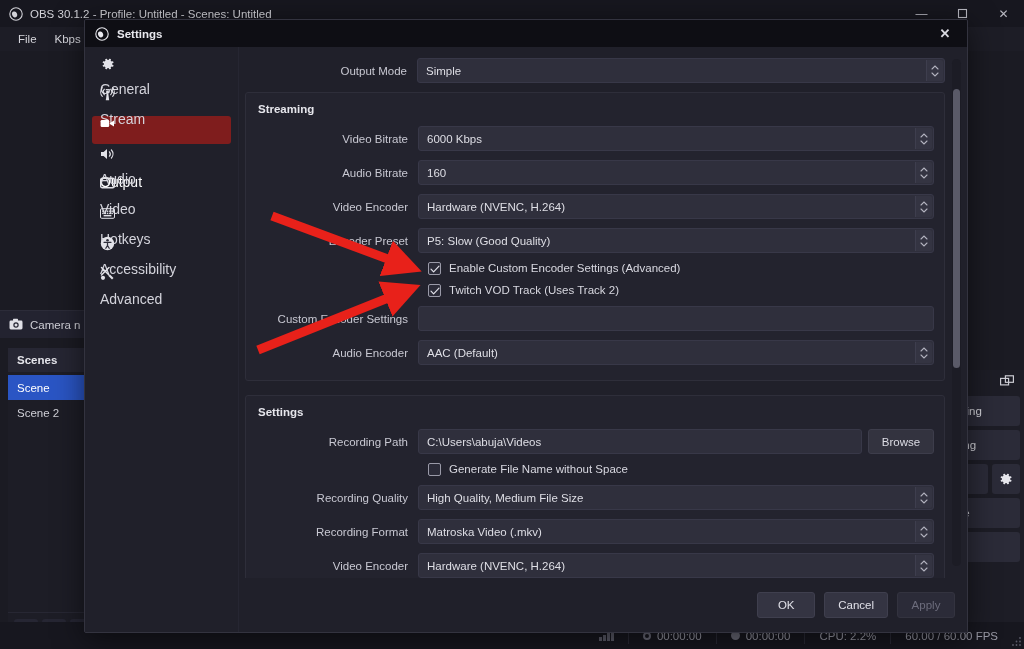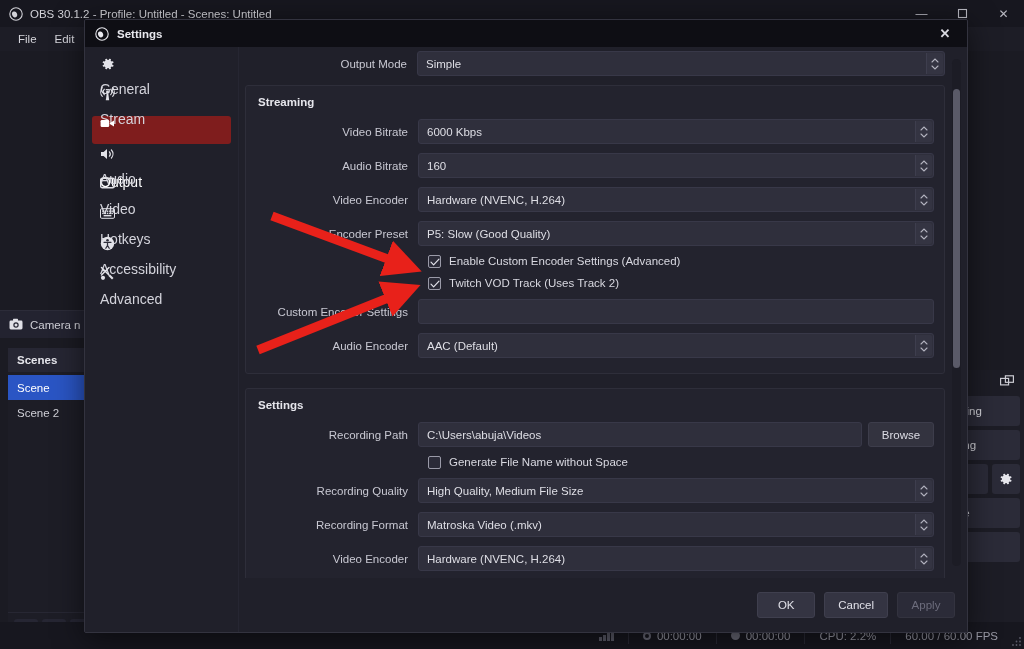"Edit" div.menu-item { text: Edit -> Kbps }
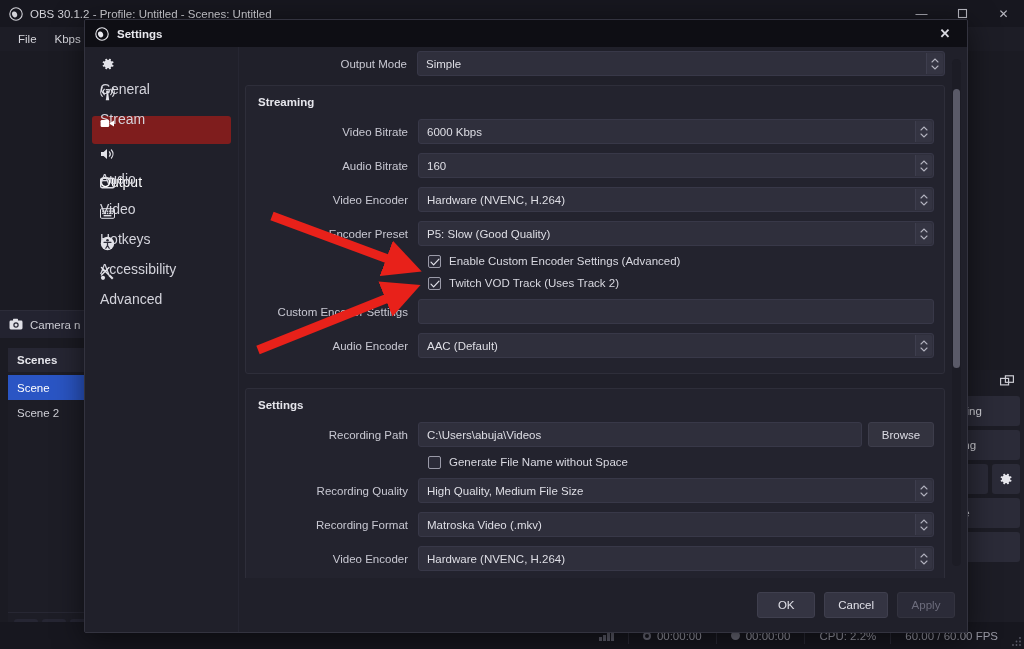"Output Mode" .settings-scroll { padding: 4px 22px 0 6px -> 11px 22px 0 6px }
